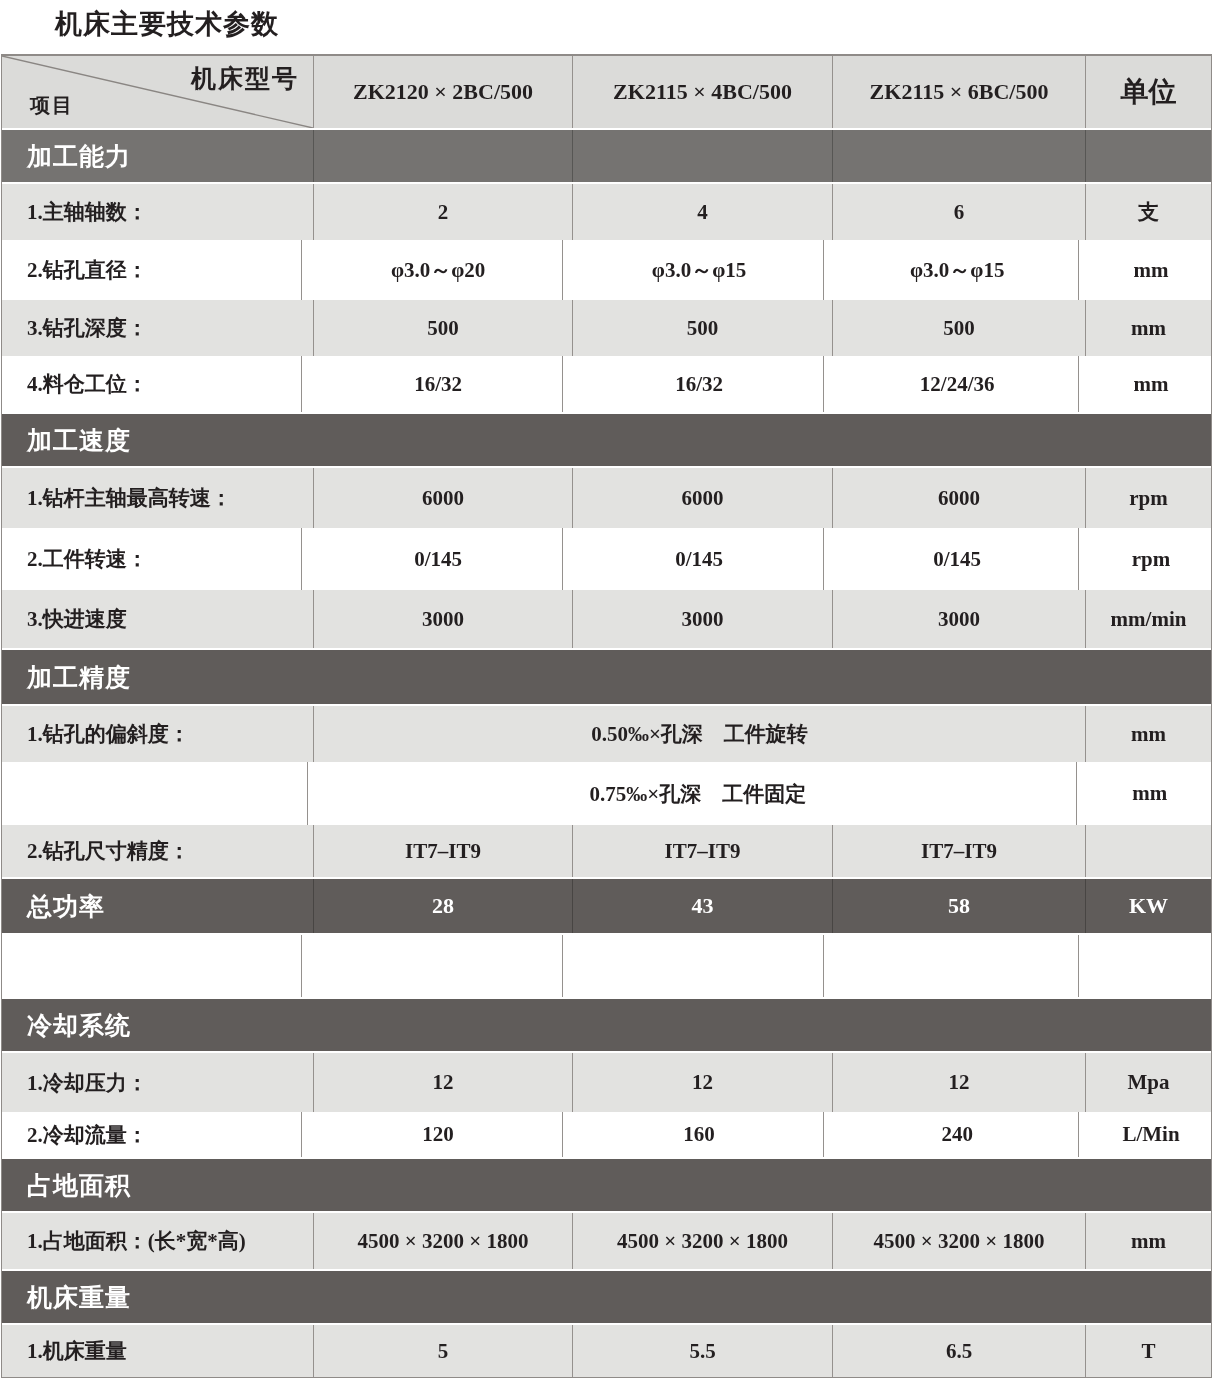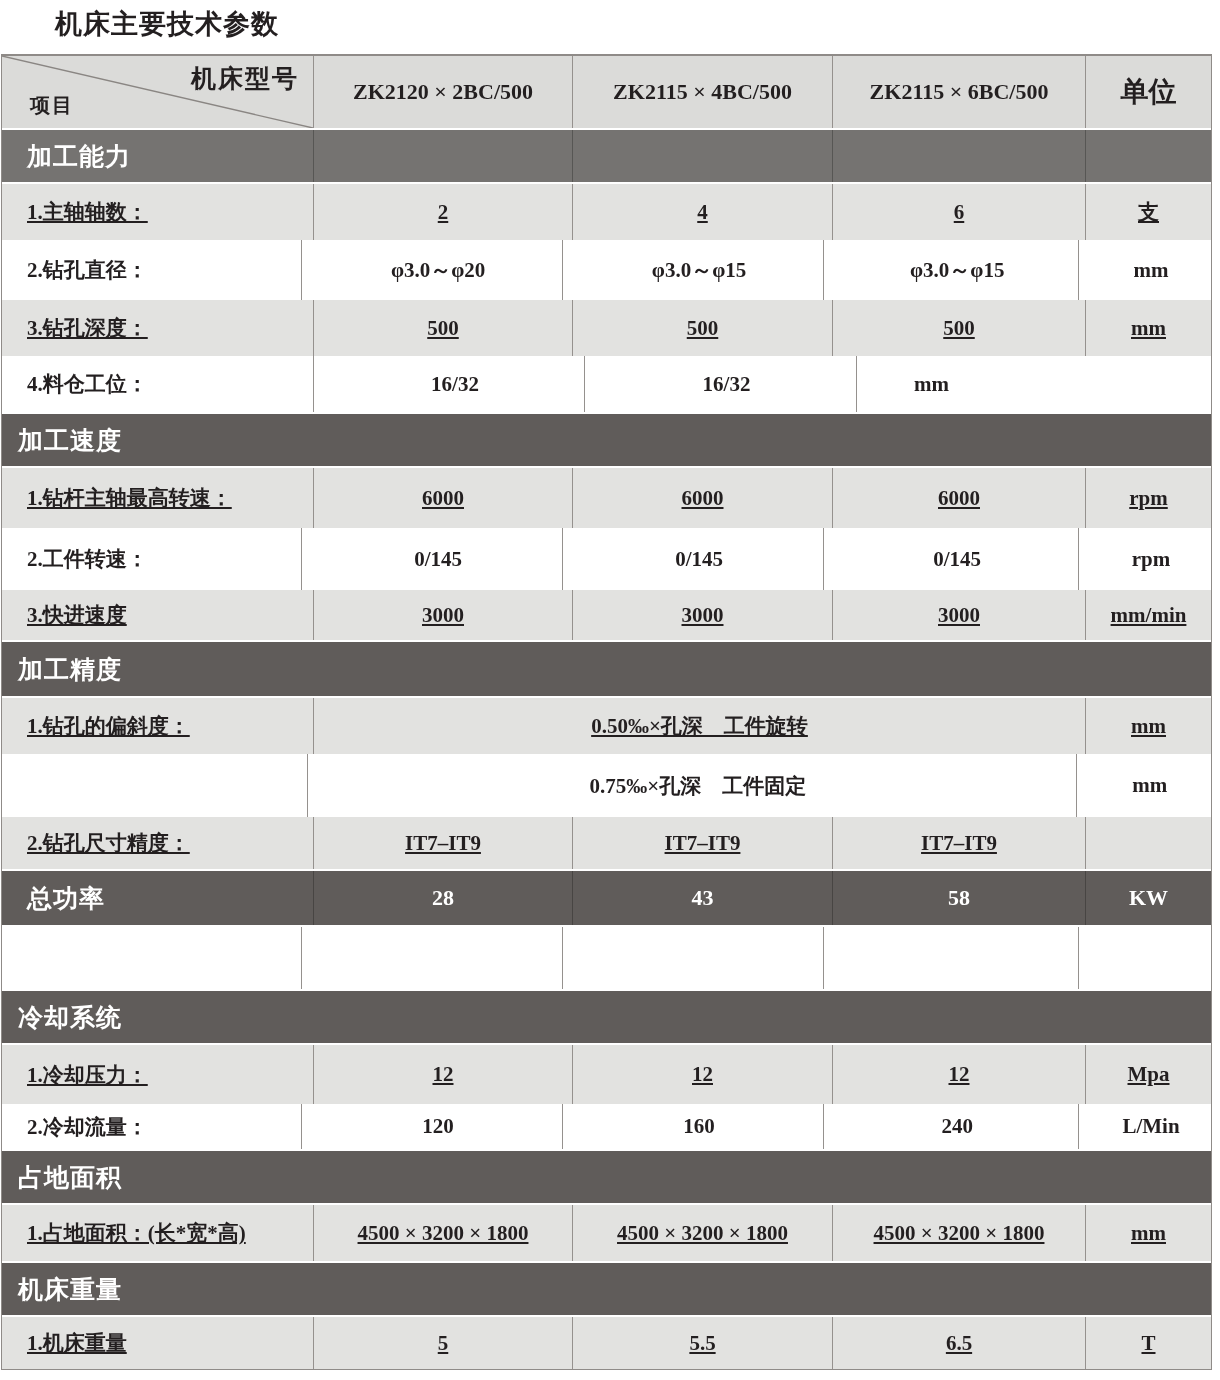"1.主轴轴数：" .gray { text-decoration: underline -> none }
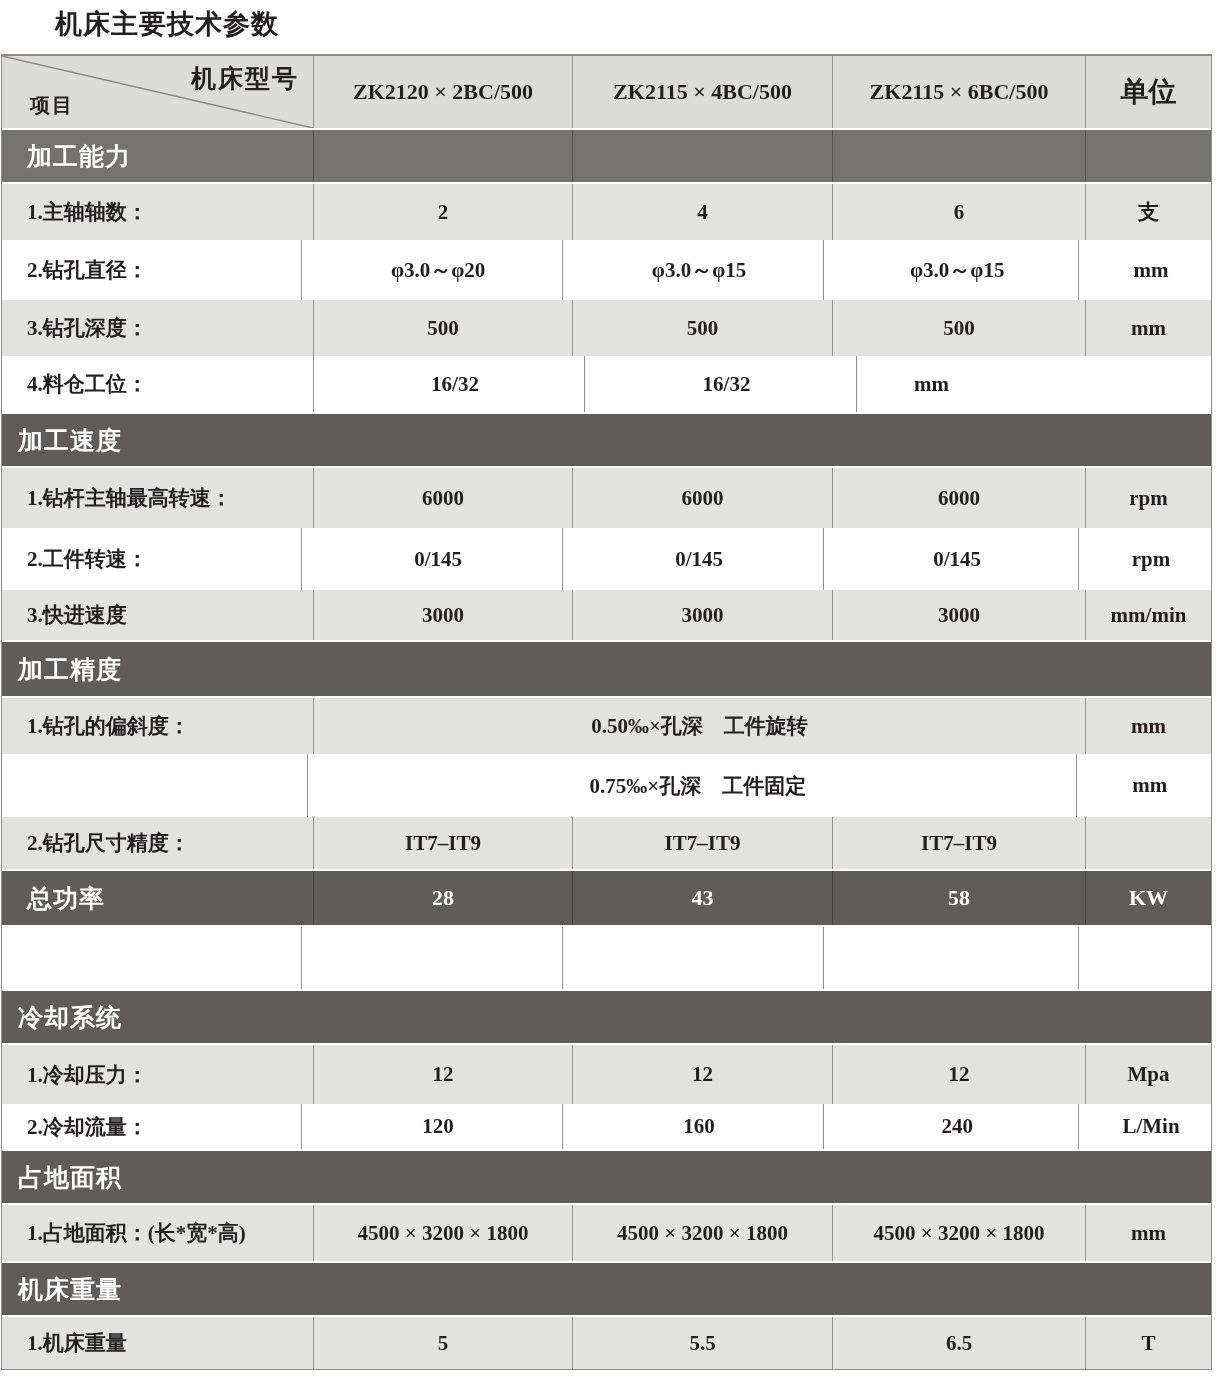"12/24/36" div.c { html: none -> <div>12/24/36</div> }
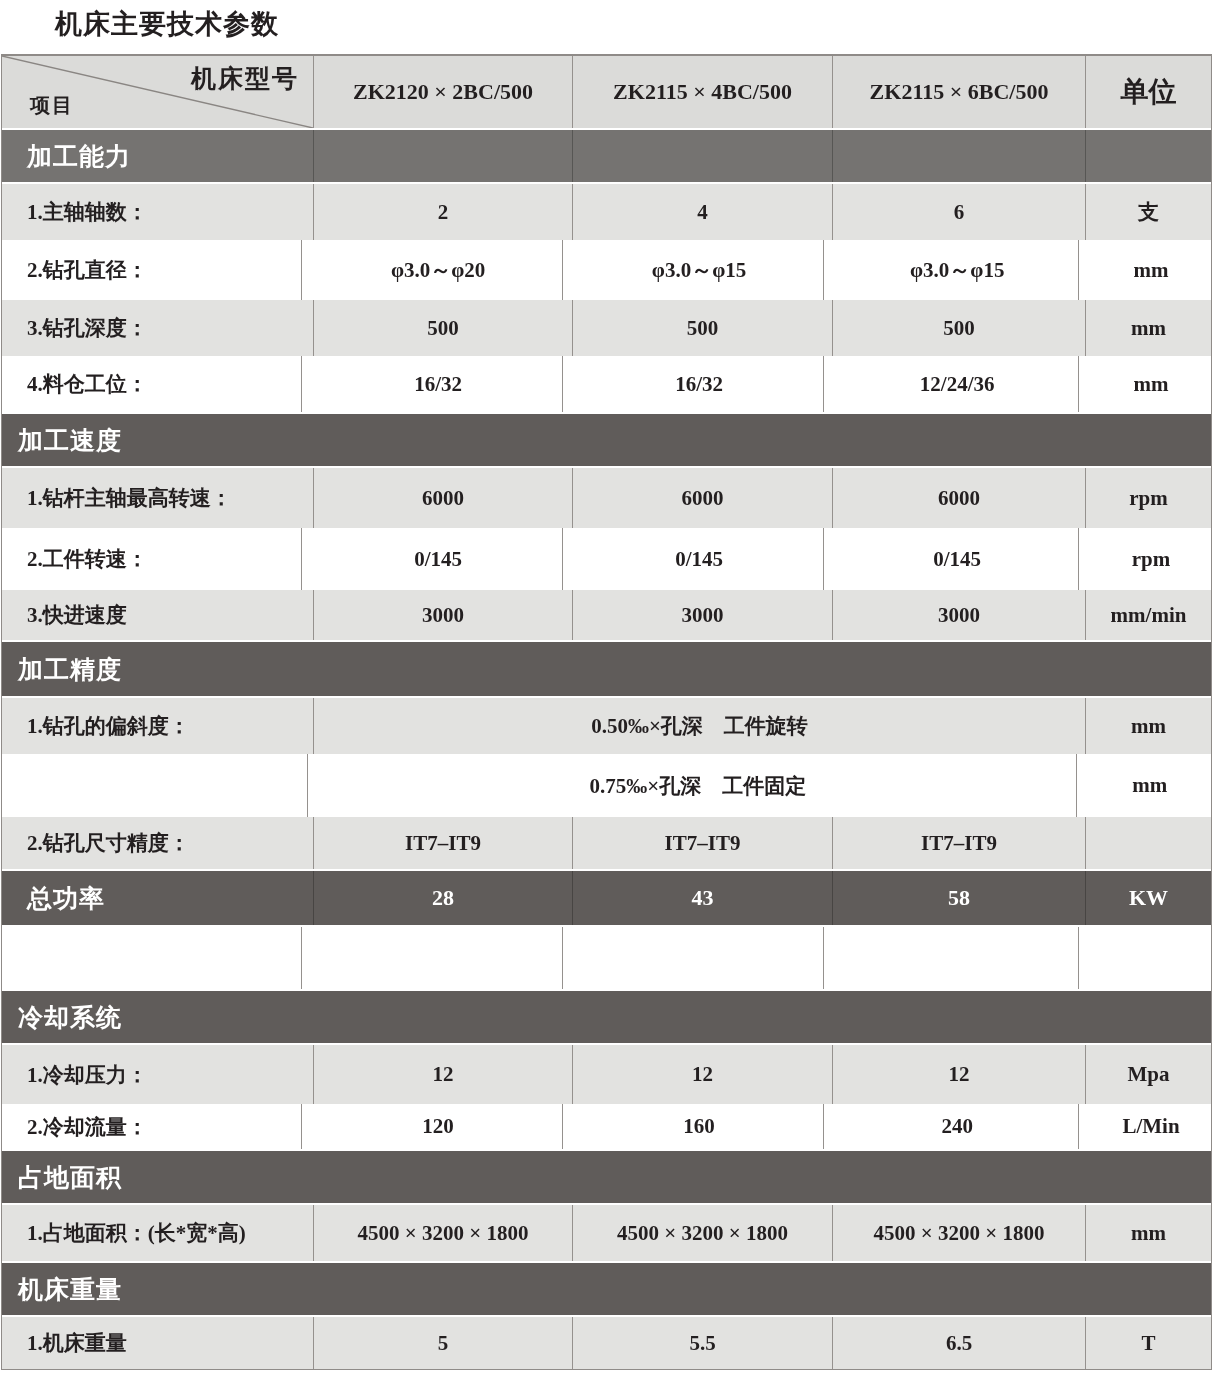"加工速度" .band .band-label { padding-left: 16px -> 25px }
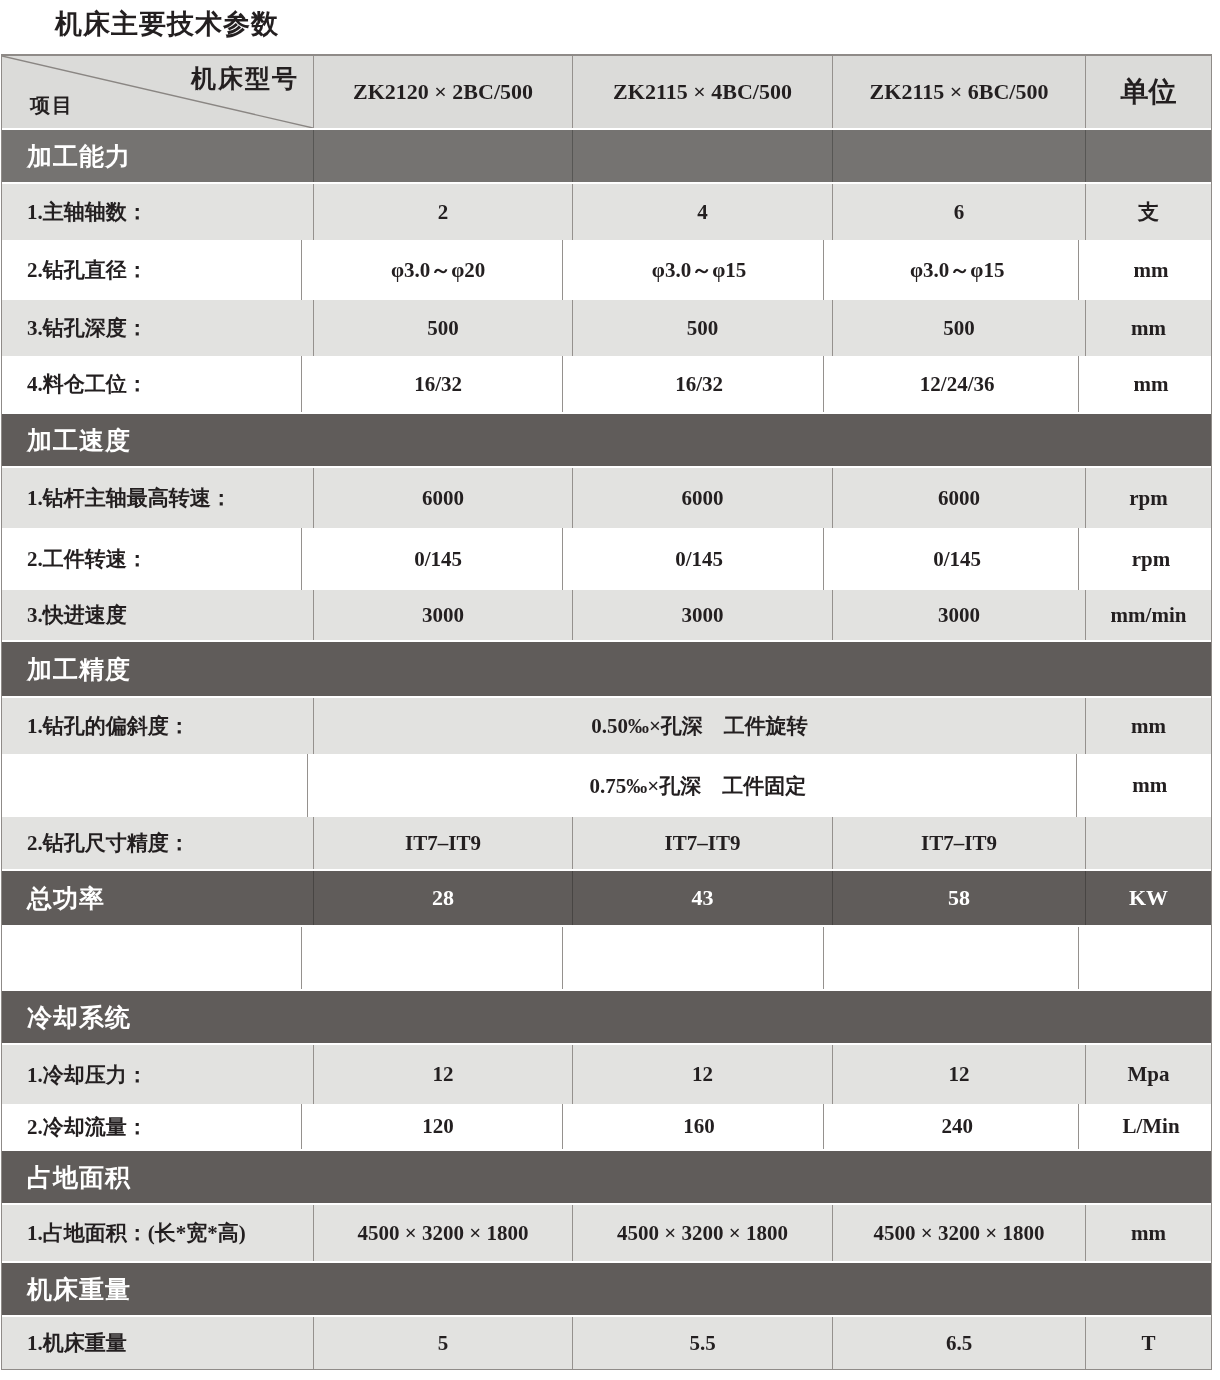"3.快进速度" div.r { height: 50px -> 58px }
